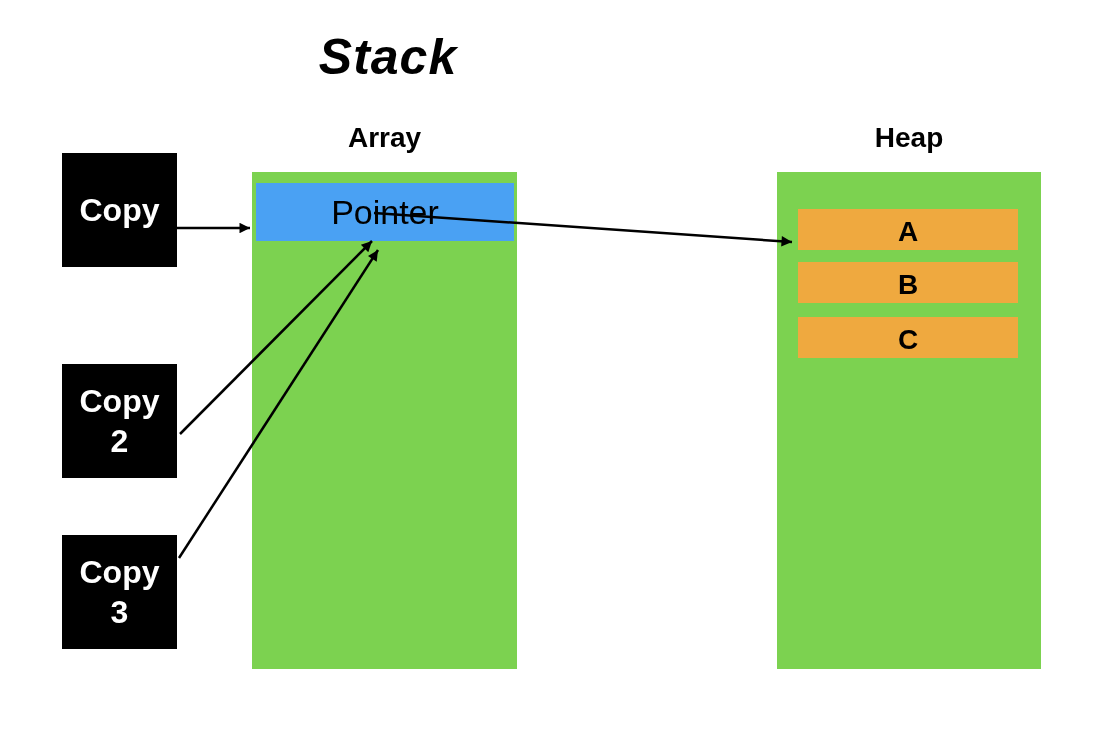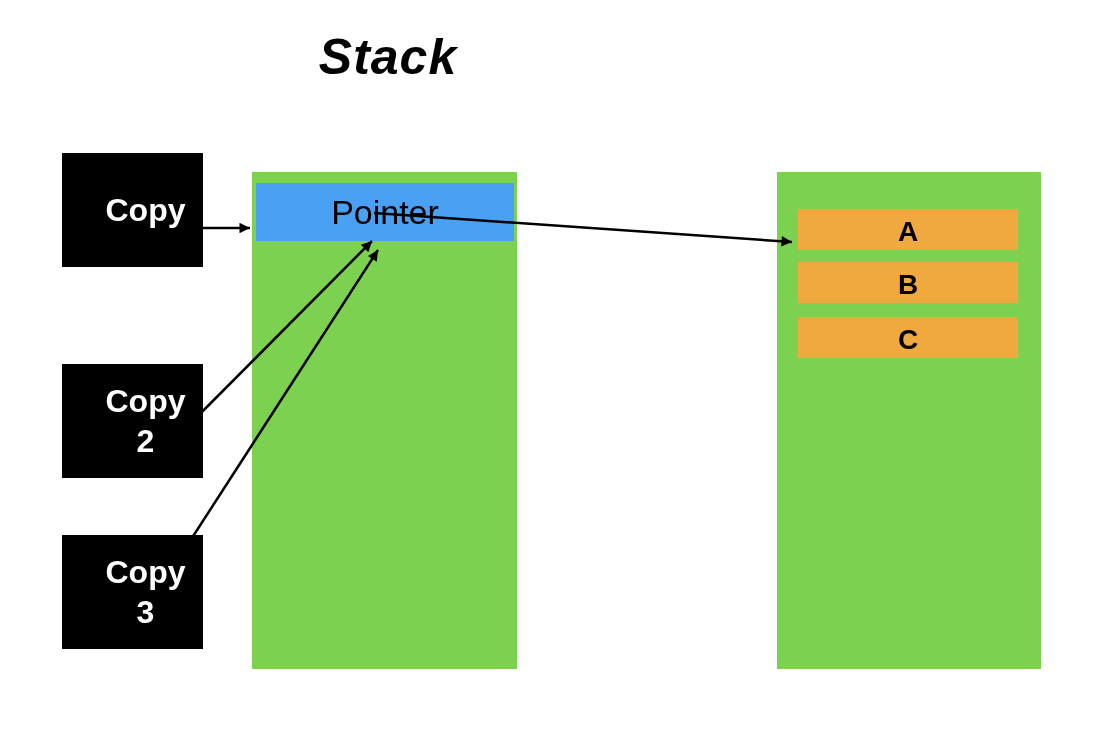"Array" div.col-label { html: none -> <div>Array</div> }
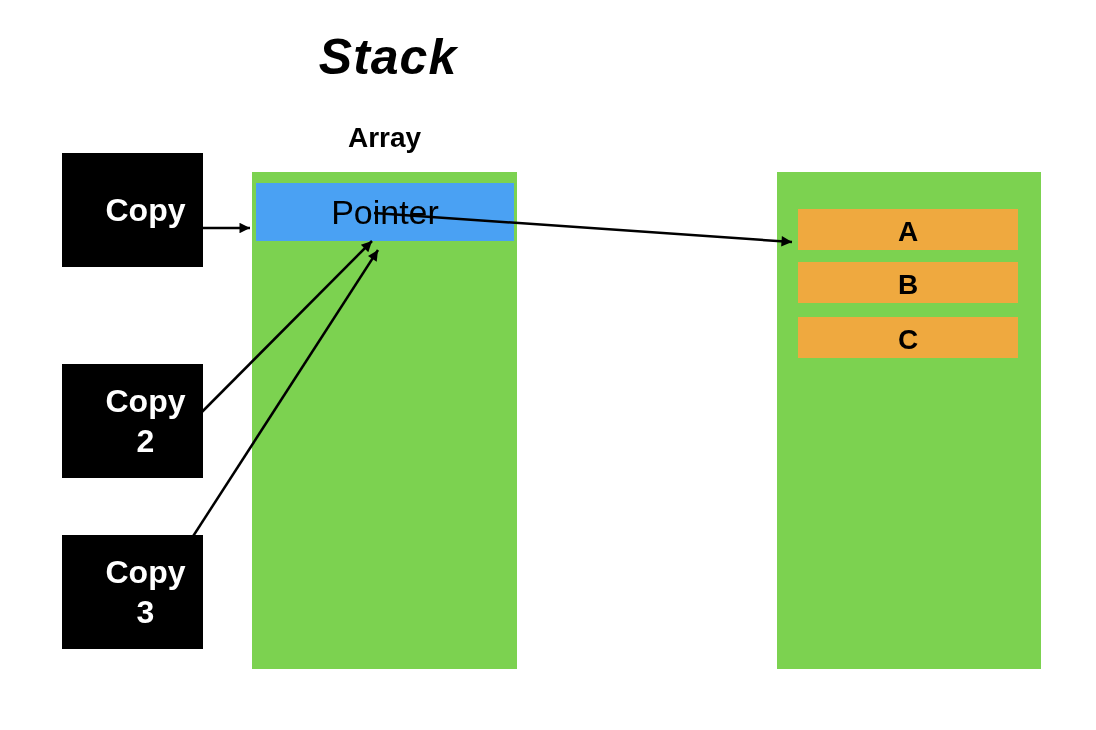"Heap" div.col-label { html: none -> <div>Heap</div> }
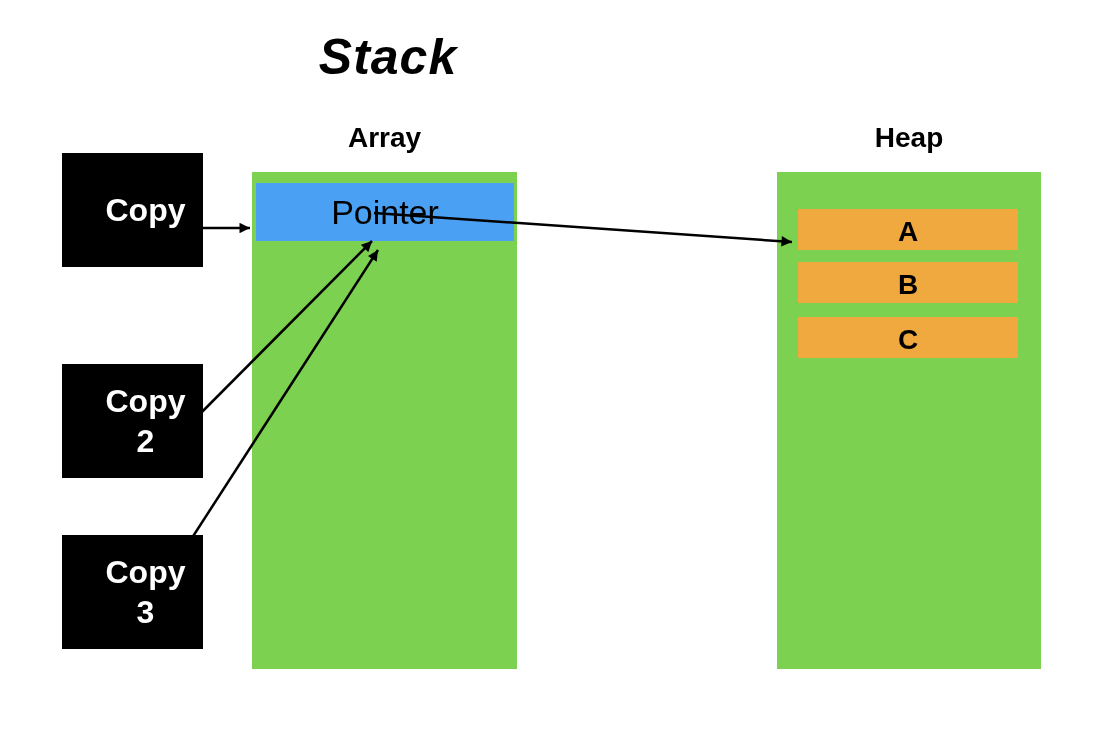"Copy" .copy-box { padding-left: 26px -> none }
